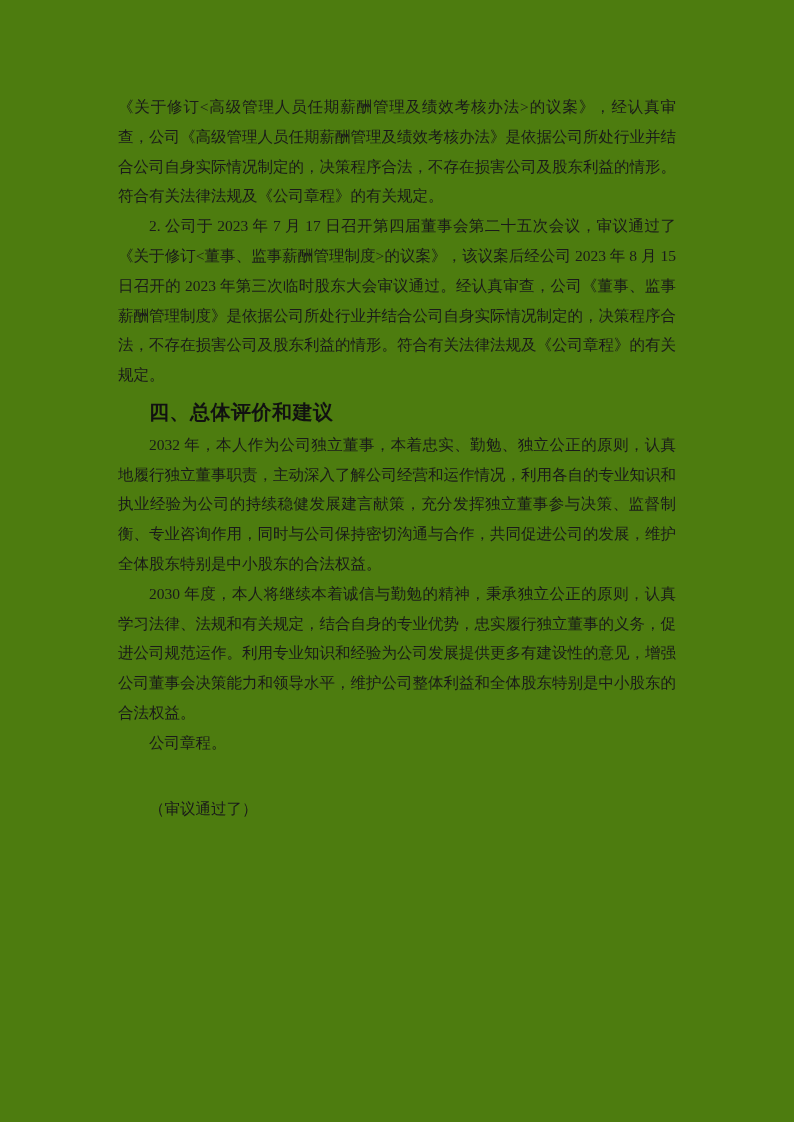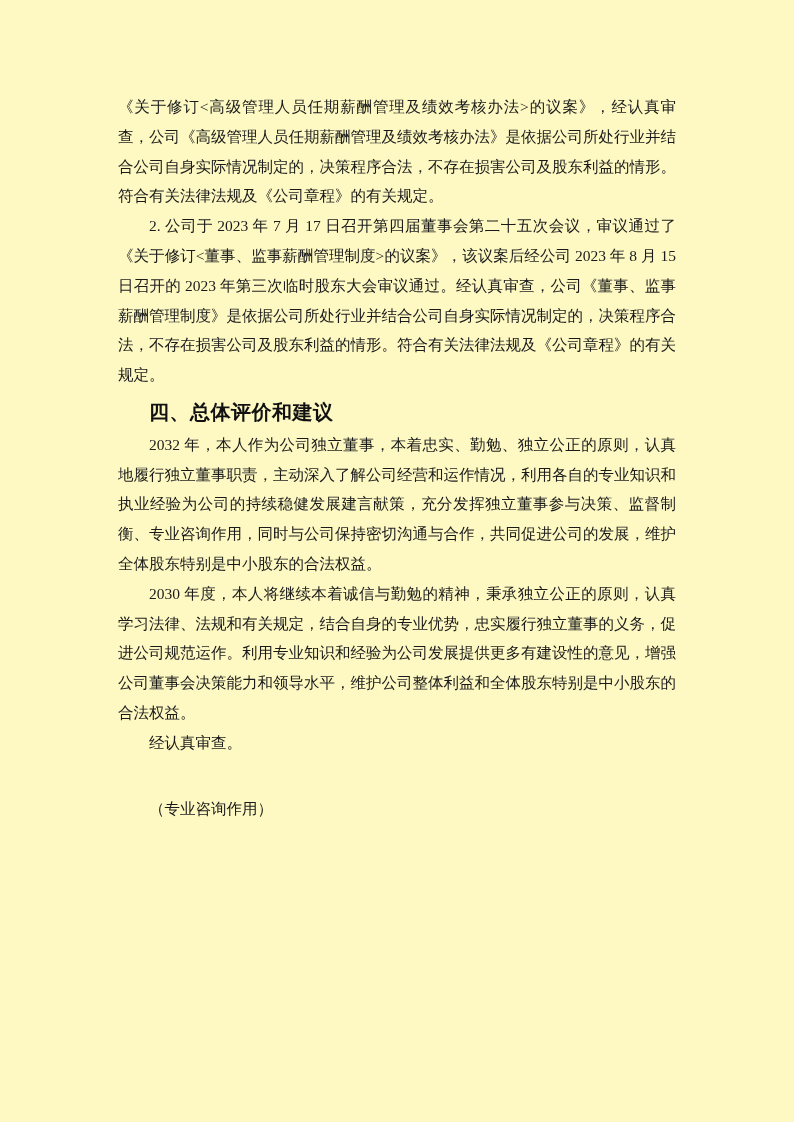"《关于修订<高级管理人员任期薪酬管理及绩效考核办法>的议案》，经认真审查，公司《" .page { background: #fef9c3 -> #4d7c0f }
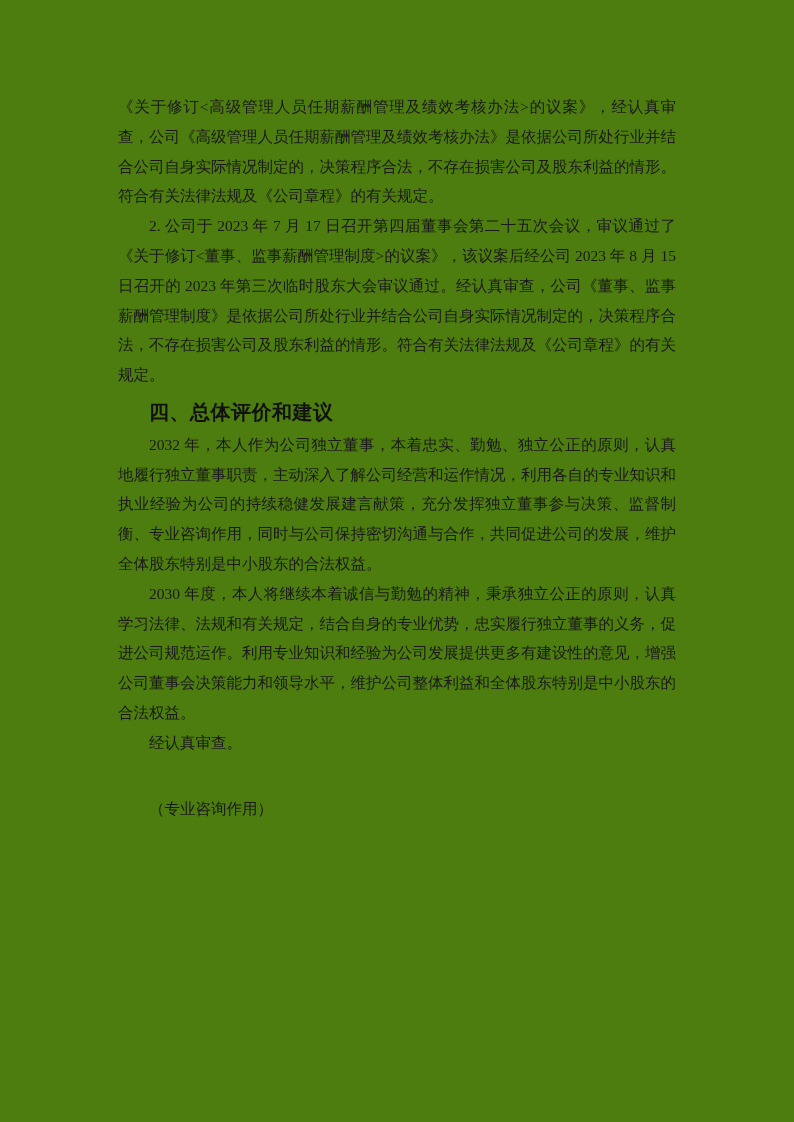"经认真审查。" p.para { text: 经认真审查 -> 公司章程 }
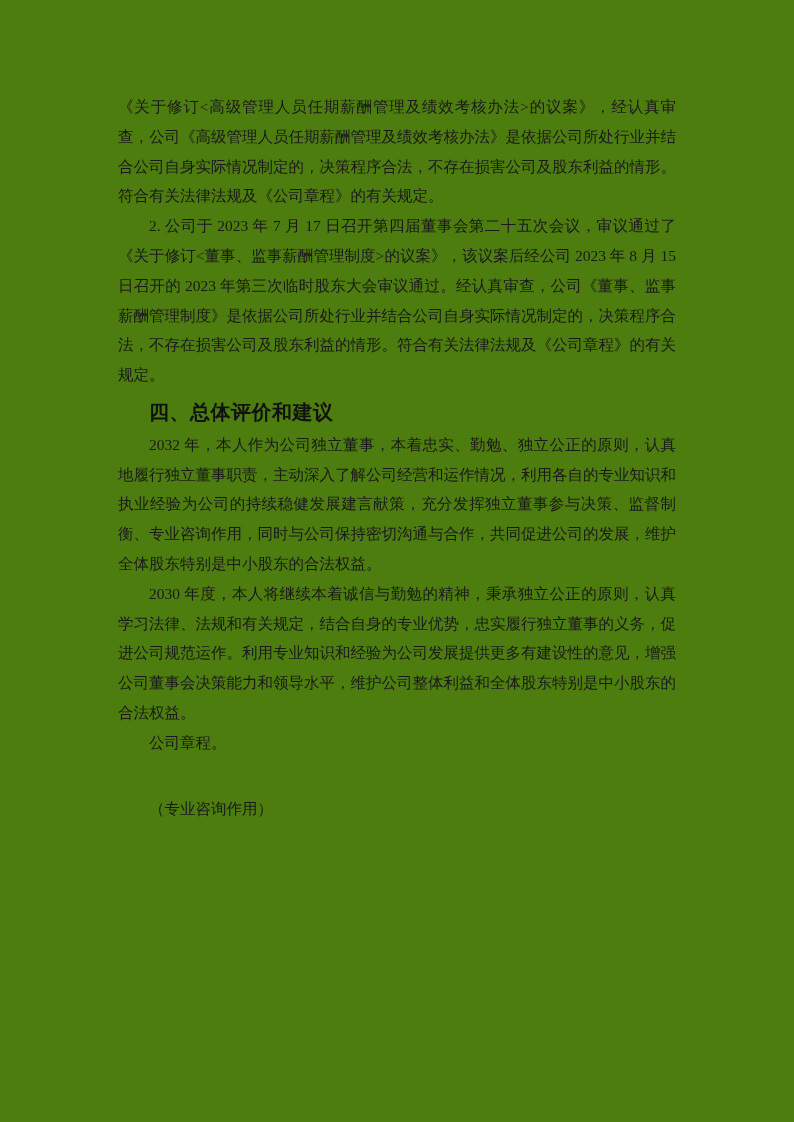"（专业咨询作用）" p.para { text: 专业咨询作用 -> 审议通过了 }
